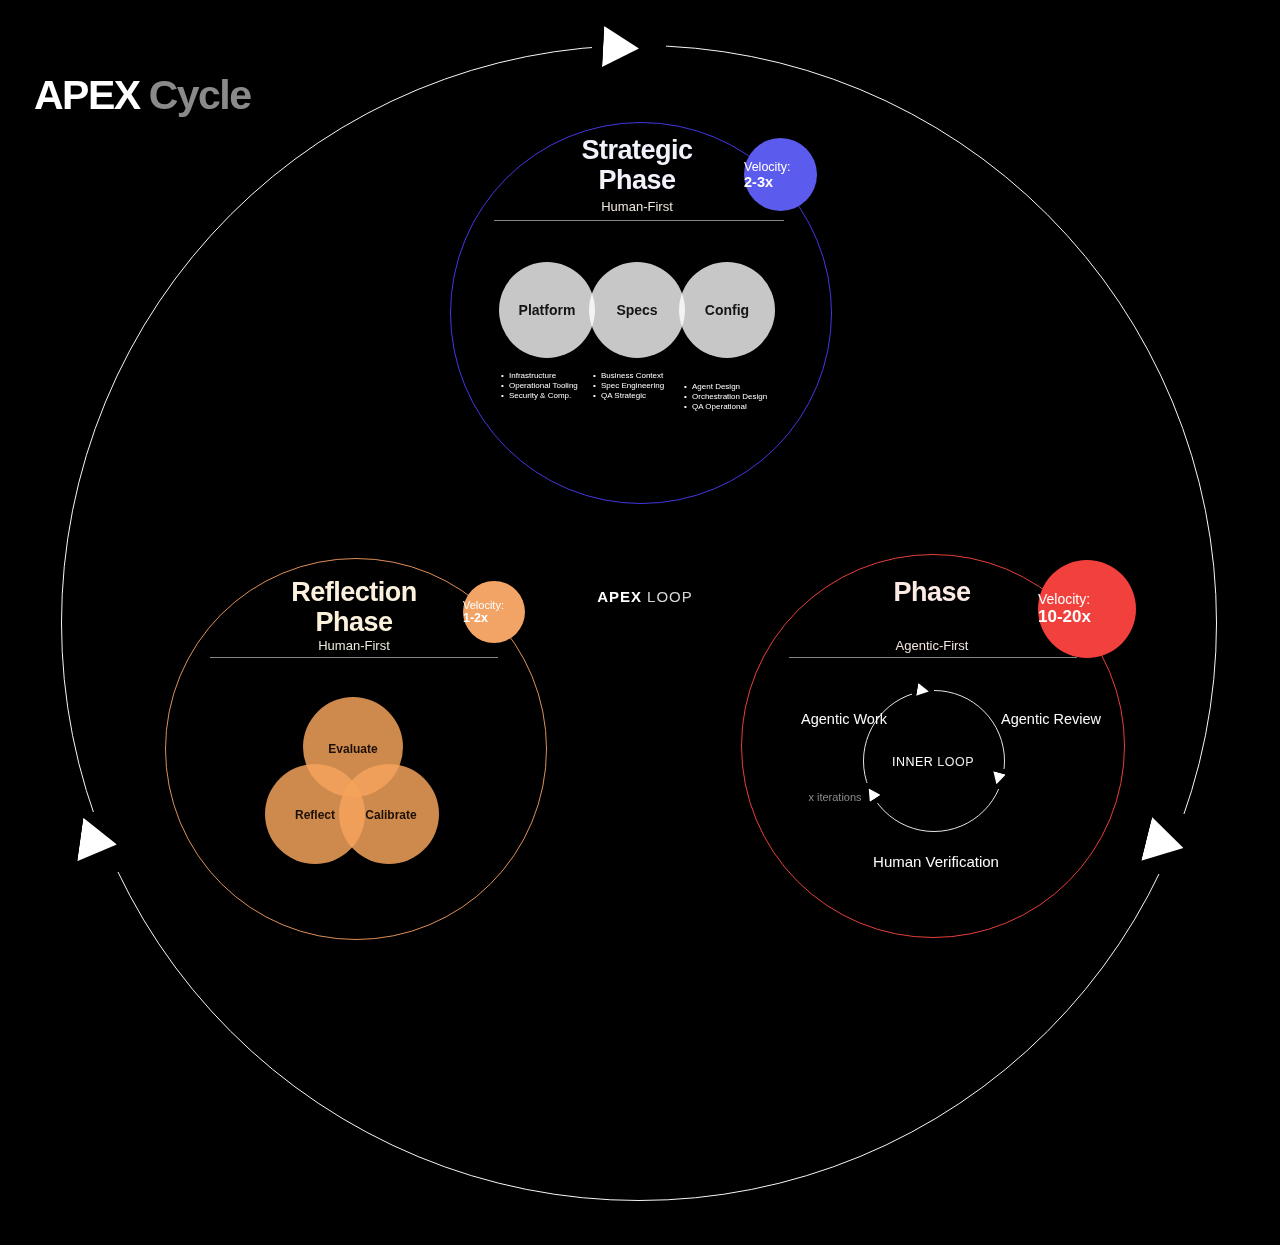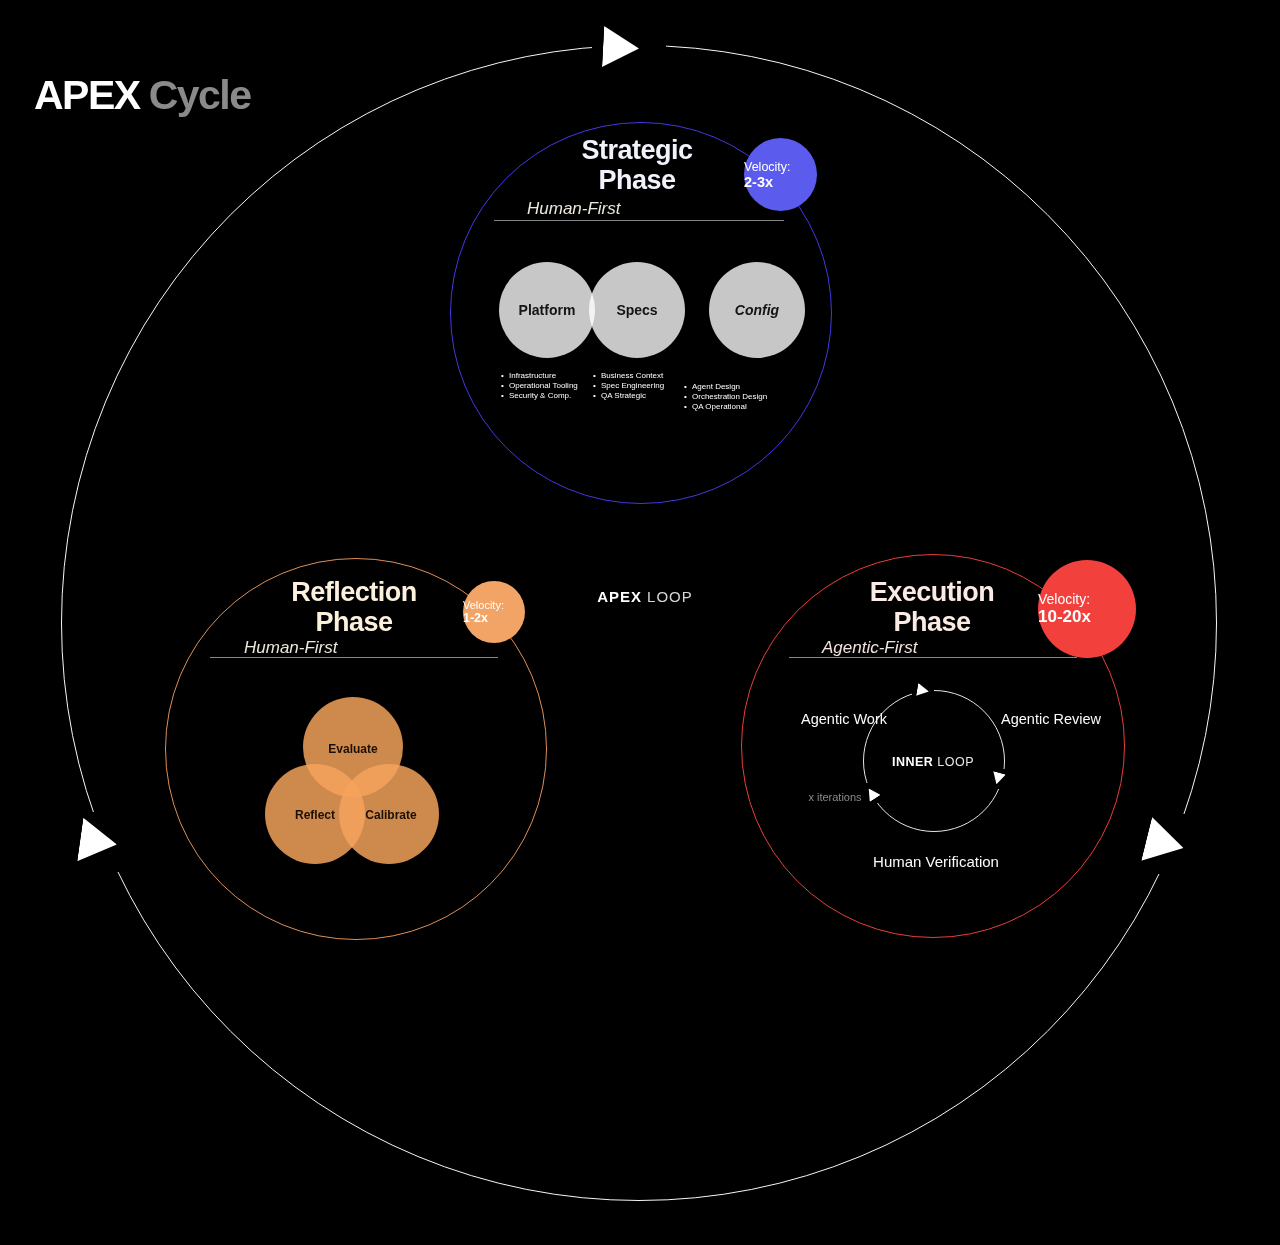"Human-First" .phase-sub { font-size: 17px -> 13px; font-style: italic -> none; text-align: left -> center }
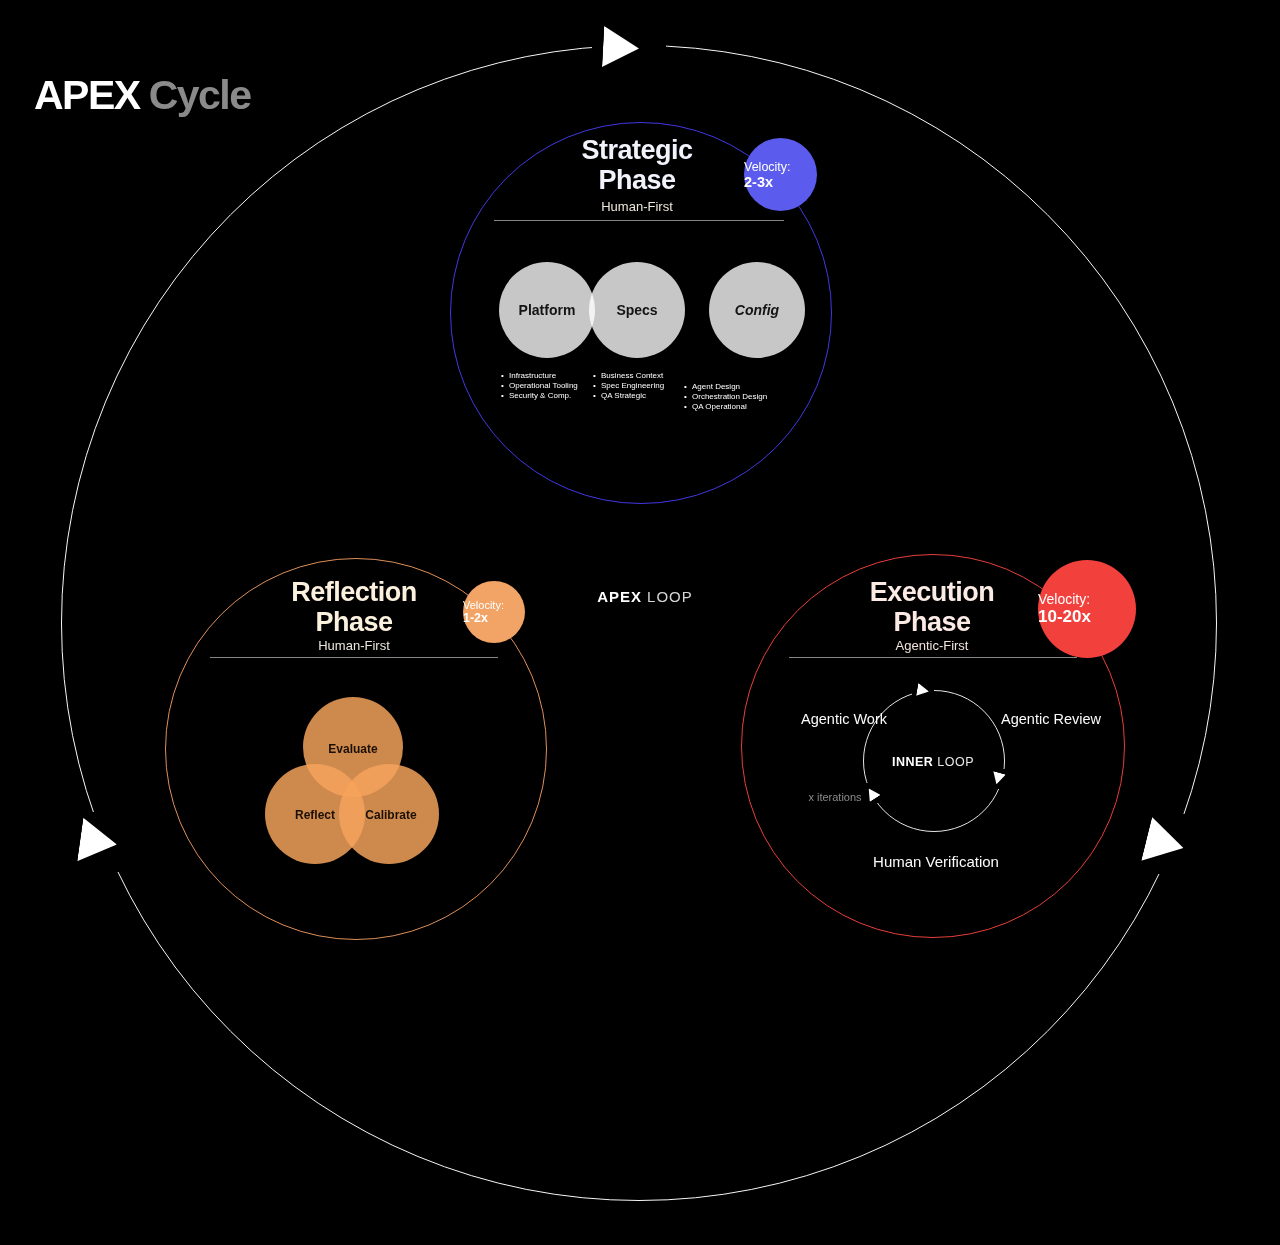"Config" .gc-2 { font-style: italic -> none; left: 709px -> 679px }
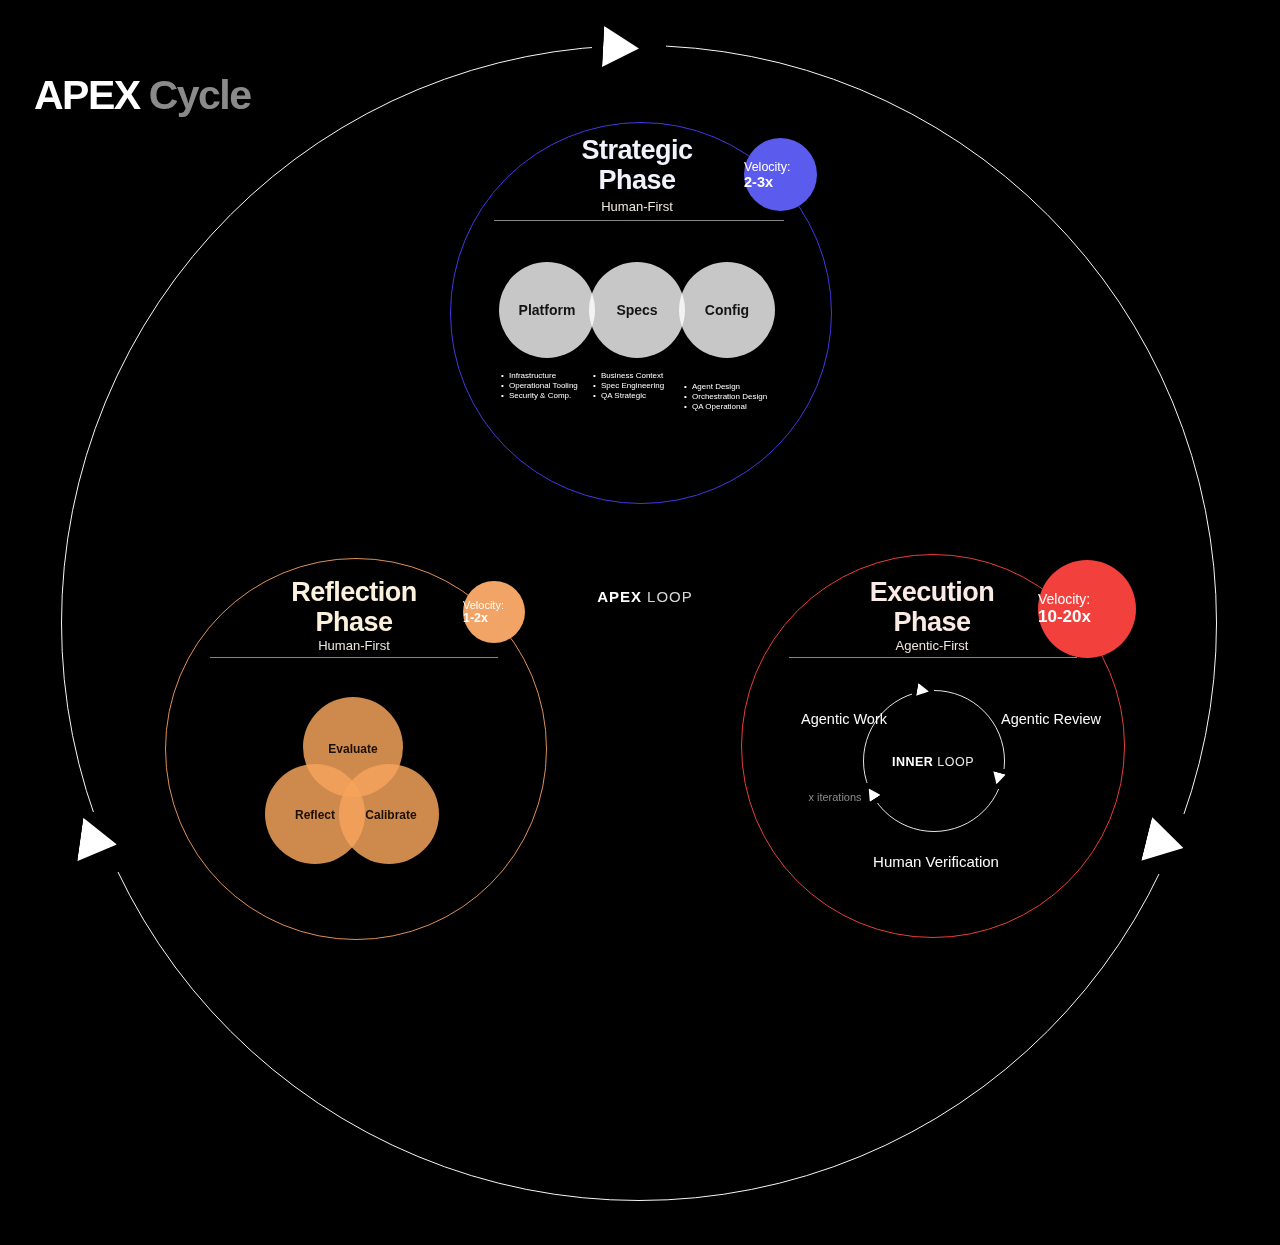"Execution" div { html: <div>Execution</div> -> none }
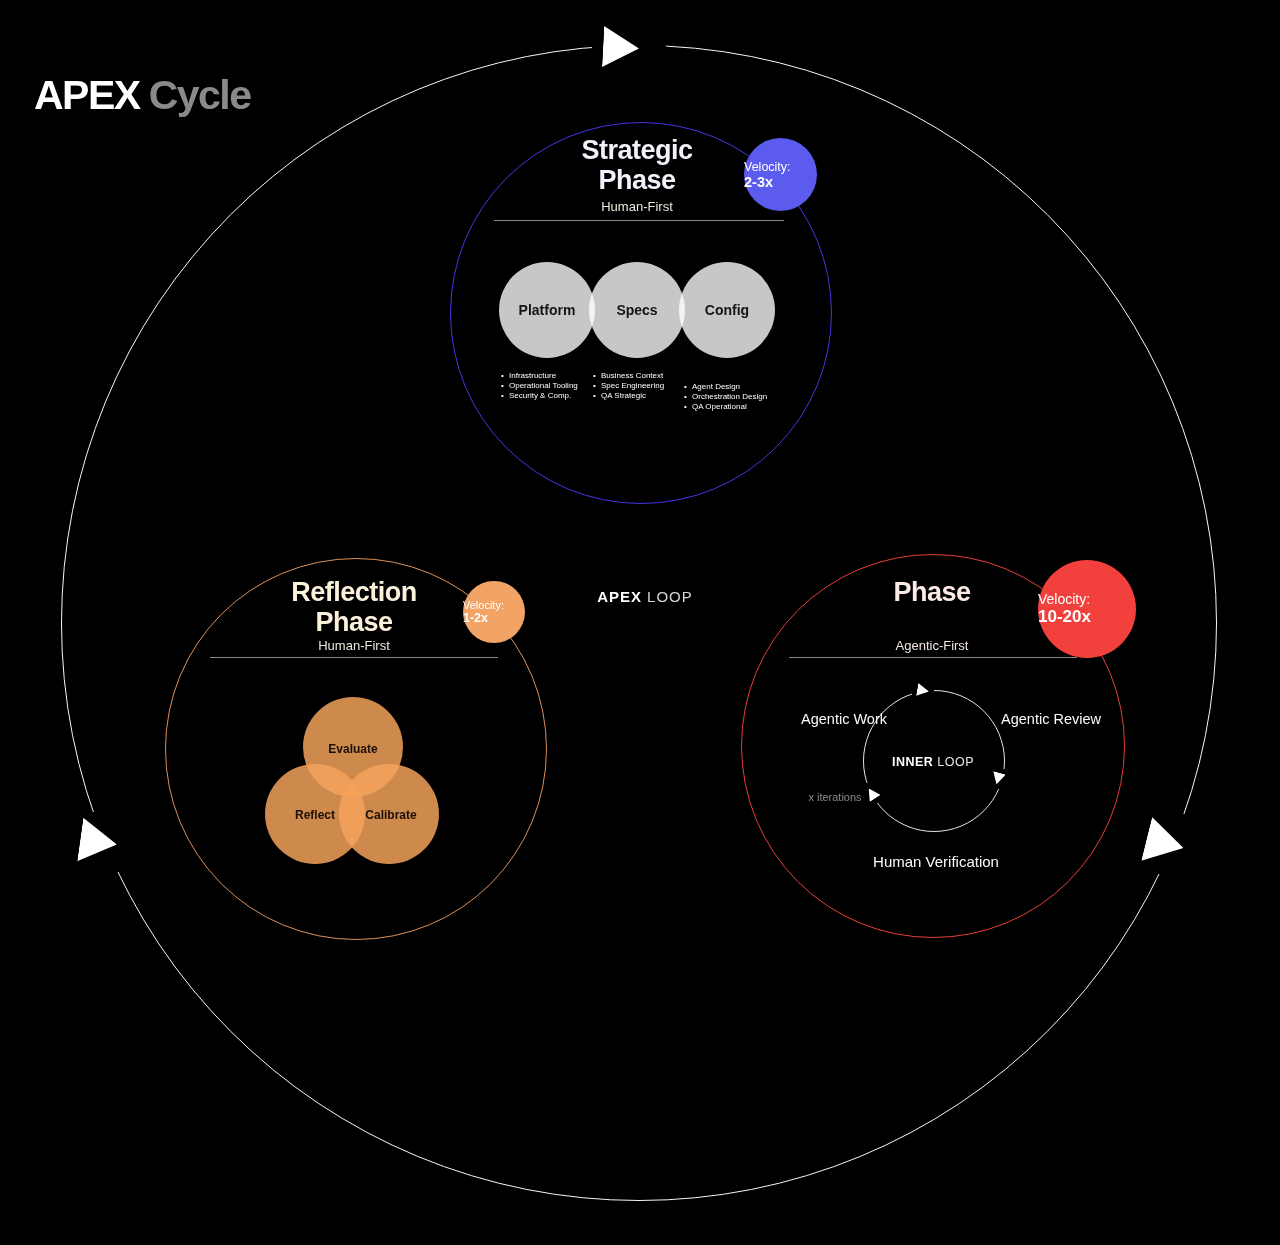"INNER" .inner-loop-label .bold { font-weight: bold -> normal }
